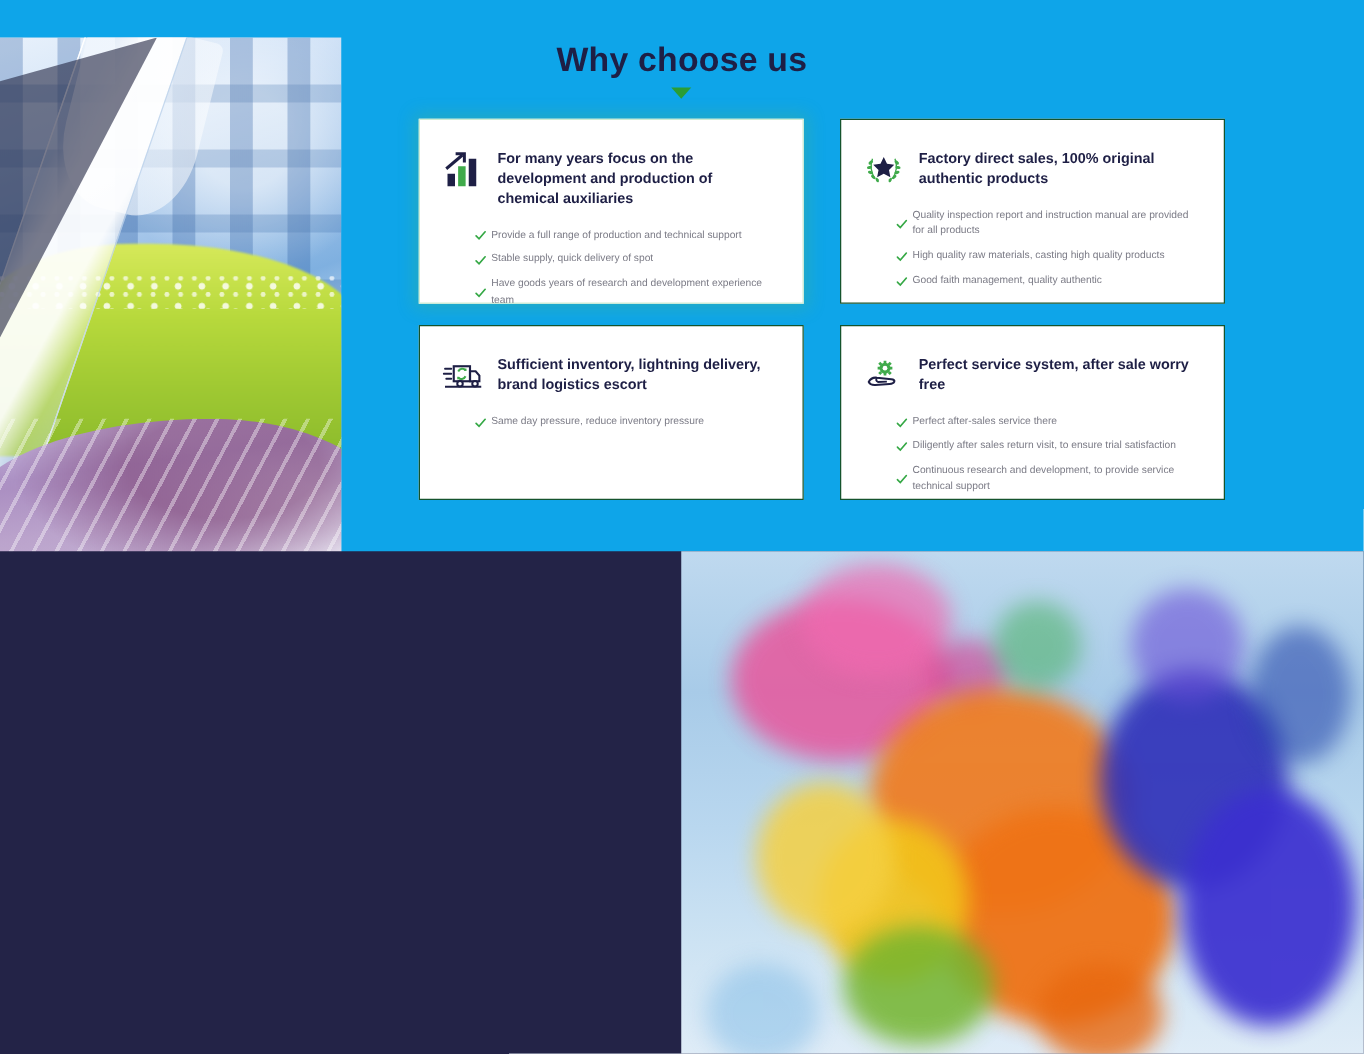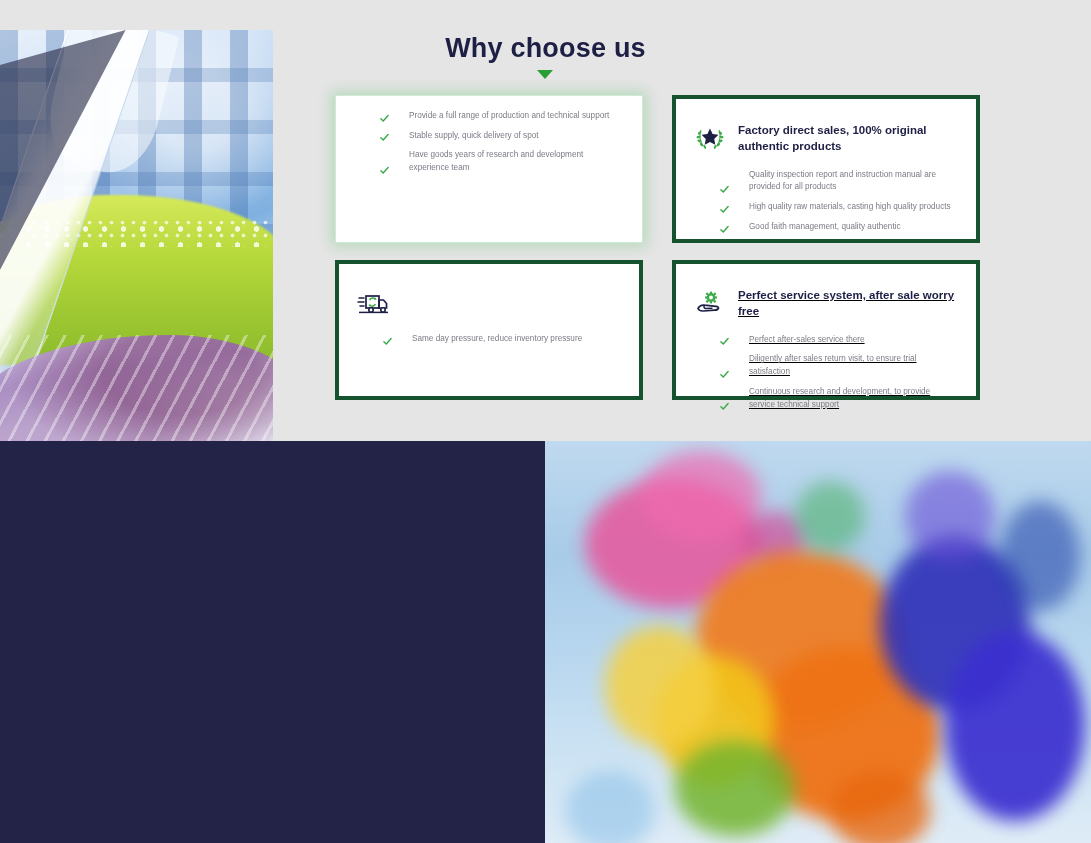"Why choose us" .page { background: #e5e5e5 -> #0ea5e9 }
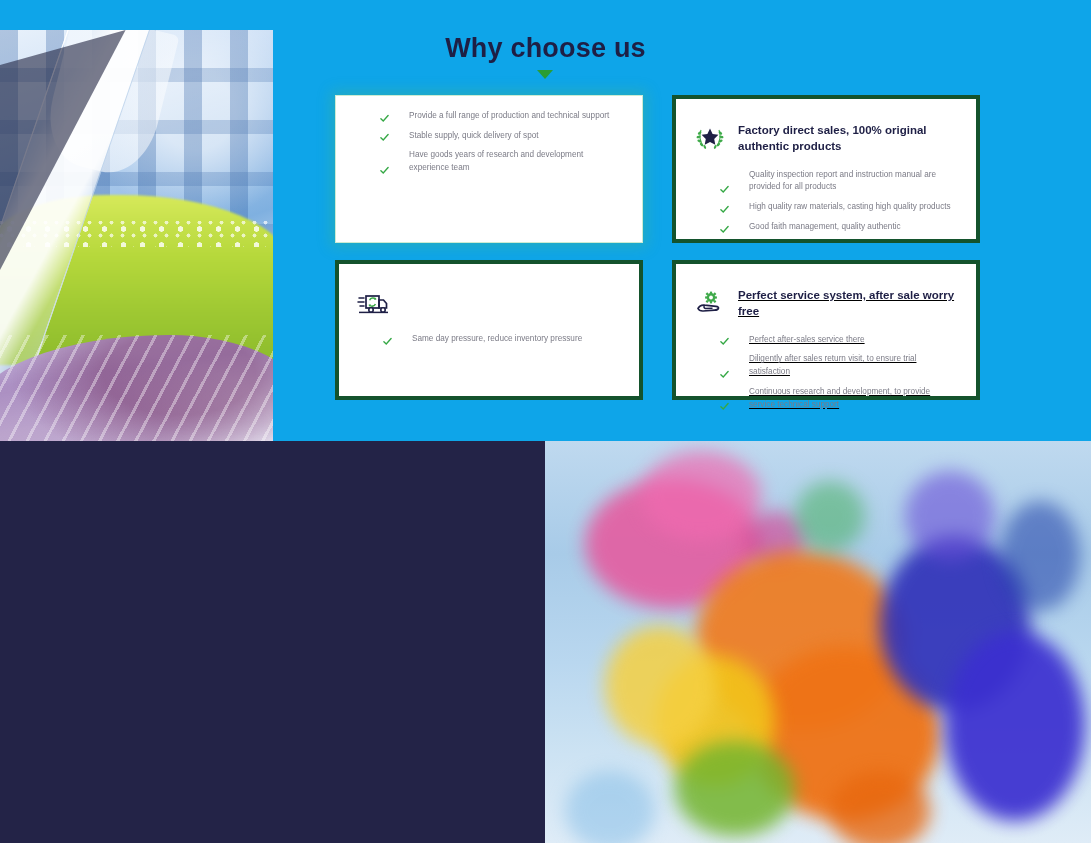"For many years focus on" div.card-head { html: none -> <div> <span> <svg> <rect></rect> <rect></rect> <rect></rect> <path></path> <path></path> </svg> </span> <div>For many years focus on the development and production of chemical auxiliaries</div> </div> }
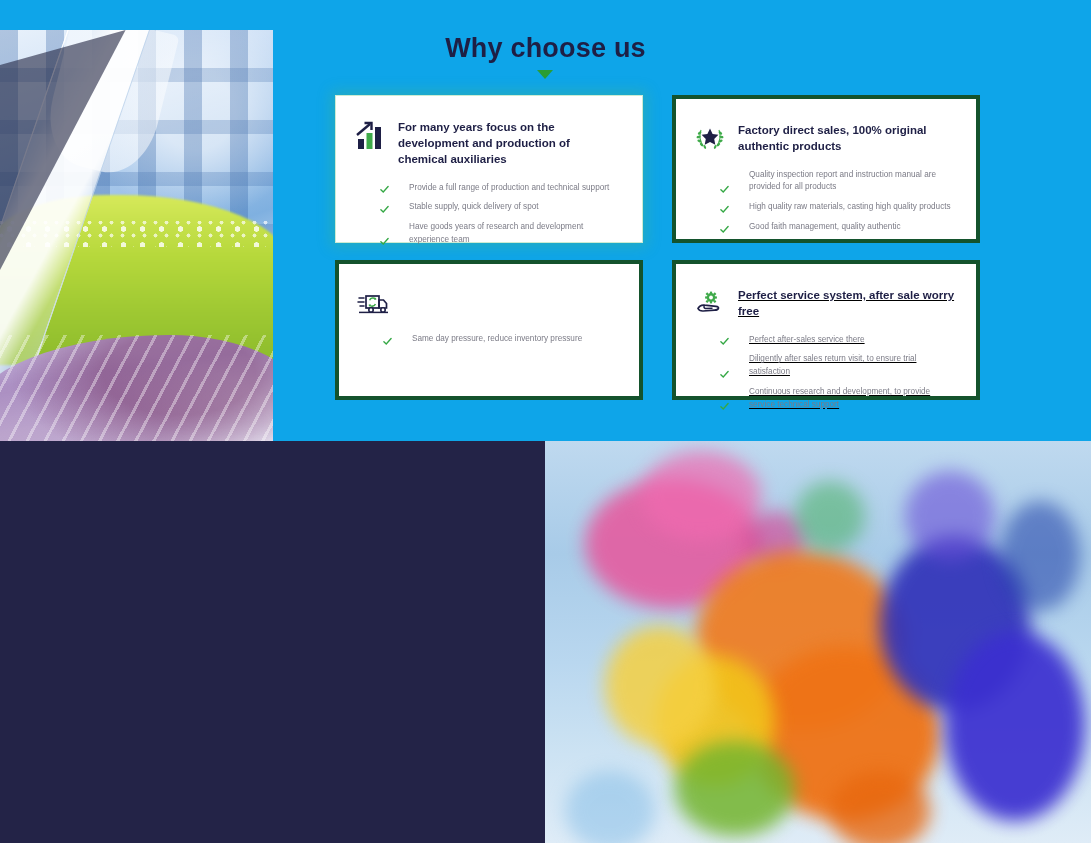"Factory direct sales, 100% original" .card { border: 4px solid #14532d -> 1px solid #14532d }
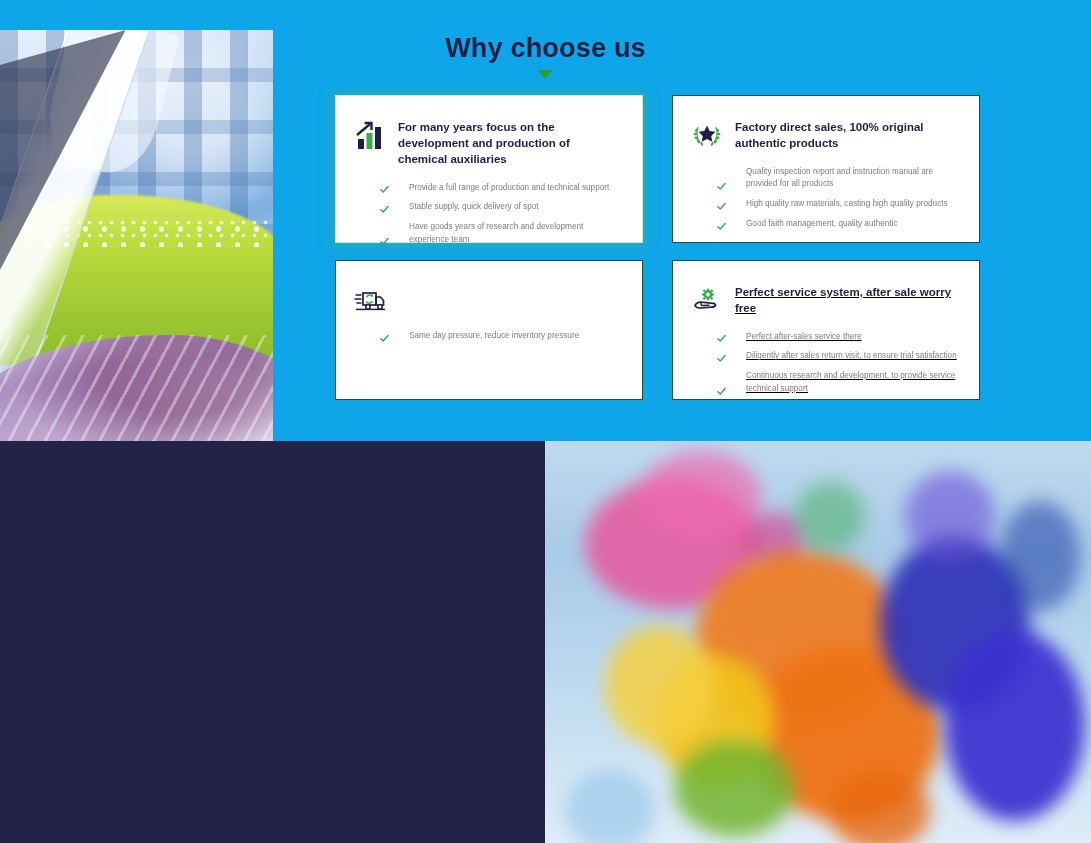"Quality inspection report and" .bullet { align-items: flex-end -> center; gap: 20px -> 4px }
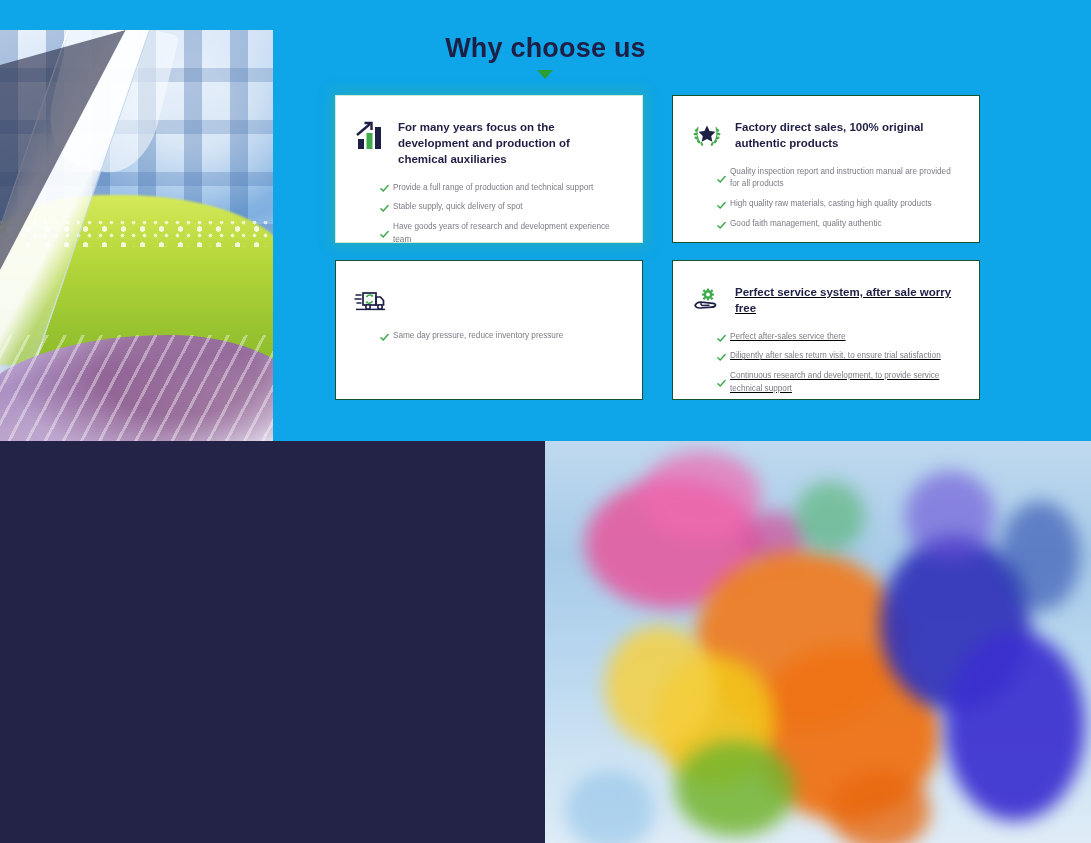"Sufficient inventory, lightning" div.card-title { html: none -> <div>Sufficient inventory, lightning delivery, brand logistics escort</div> }
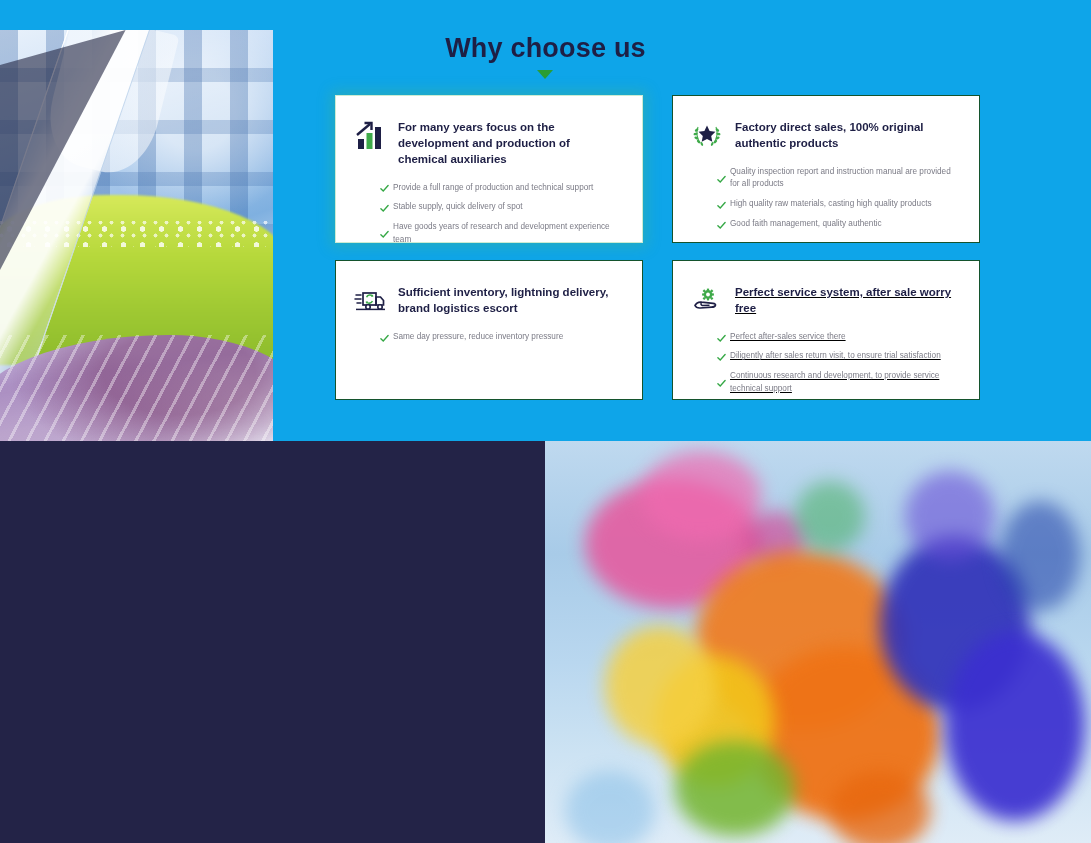"Perfect service system, after sale" .card.c4 { text-decoration: underline -> none }
